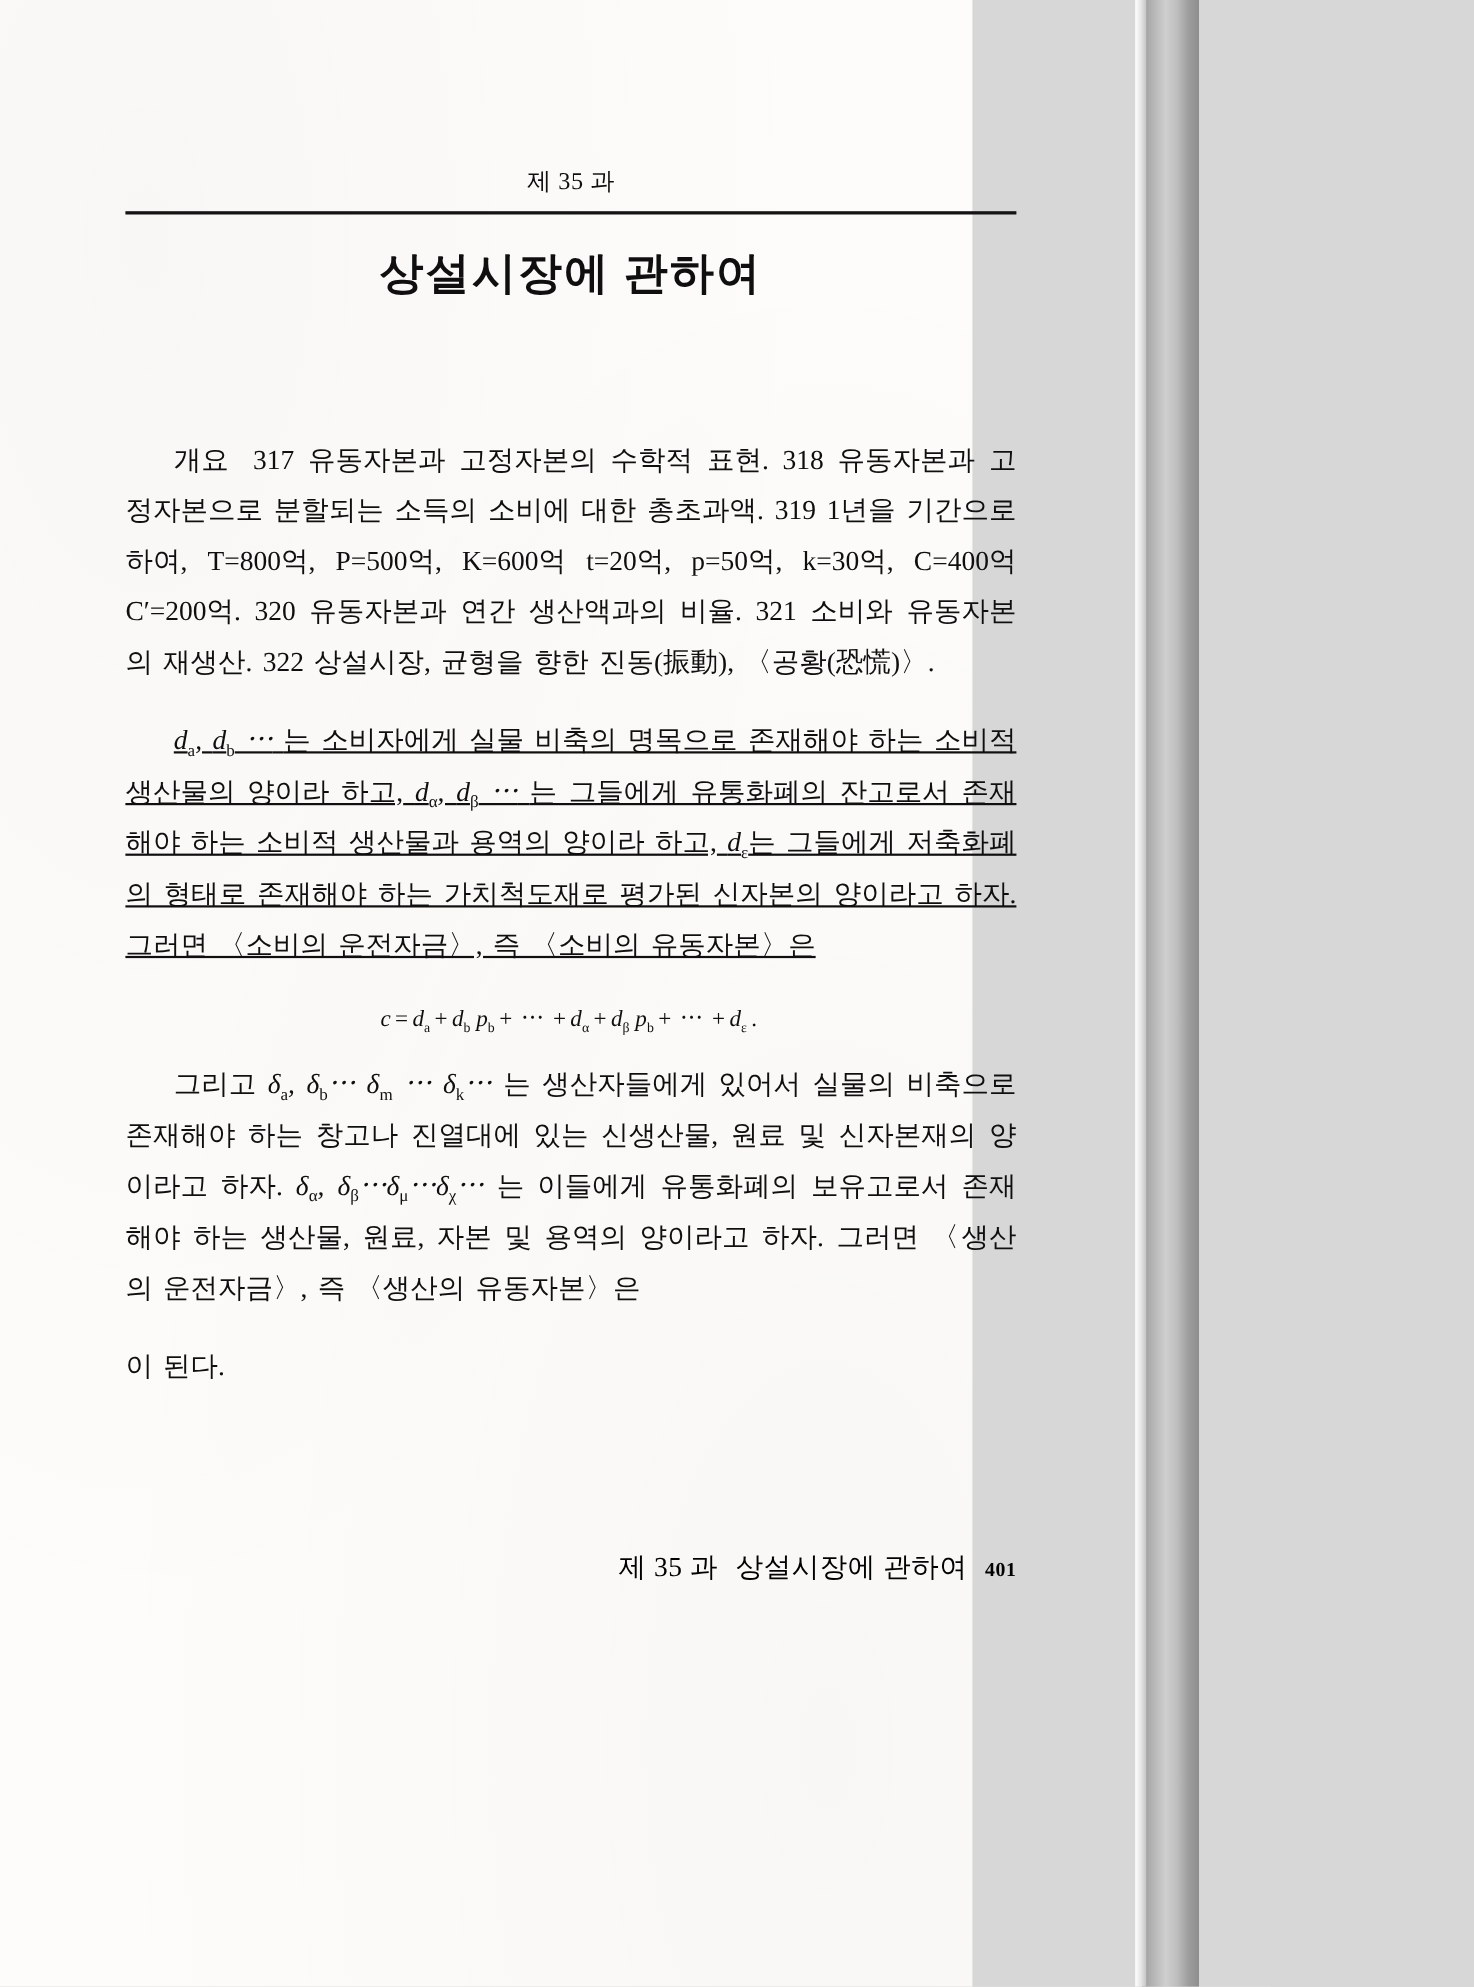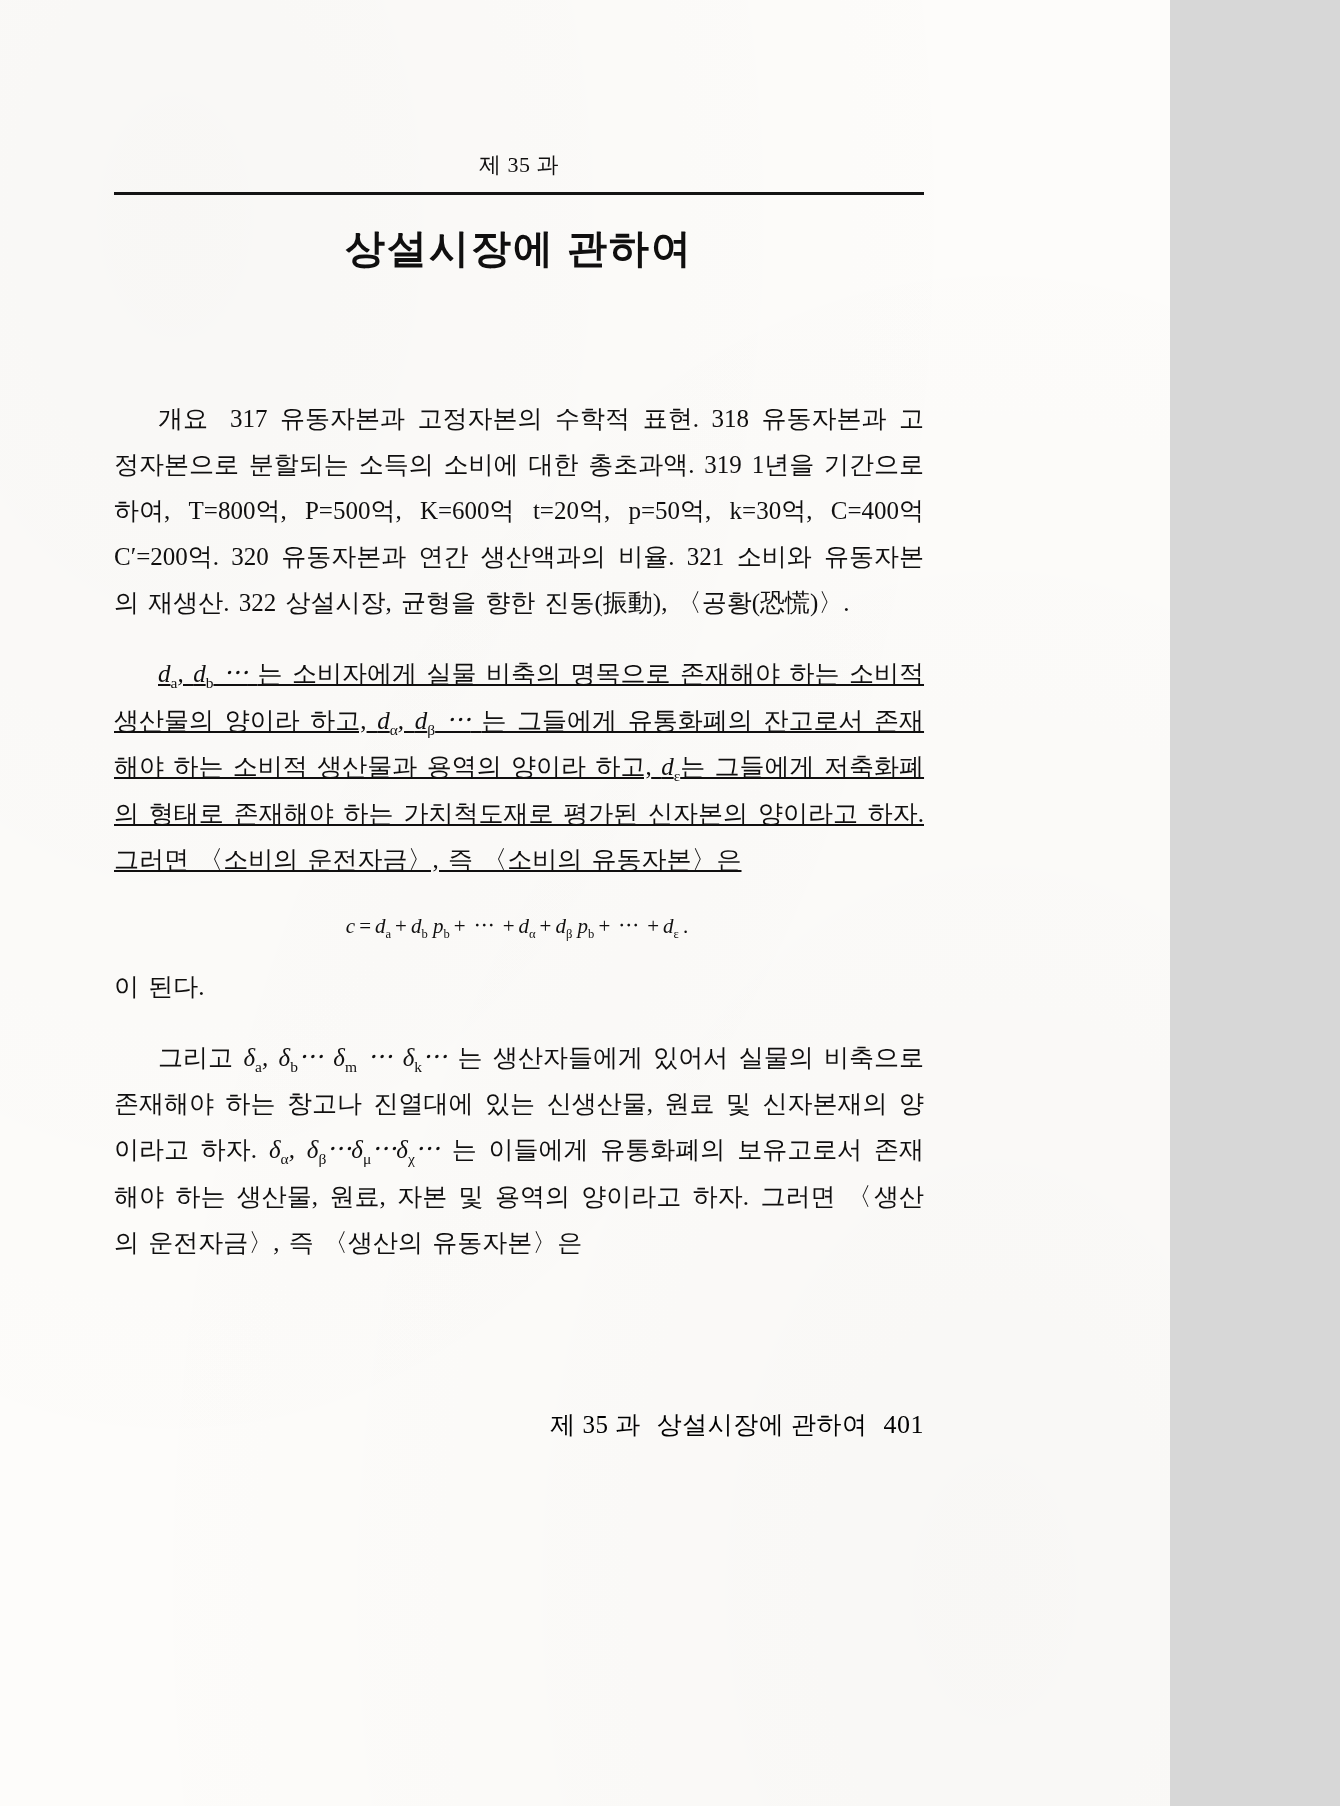"제 35 과" #page { width: 1170px -> 884px }
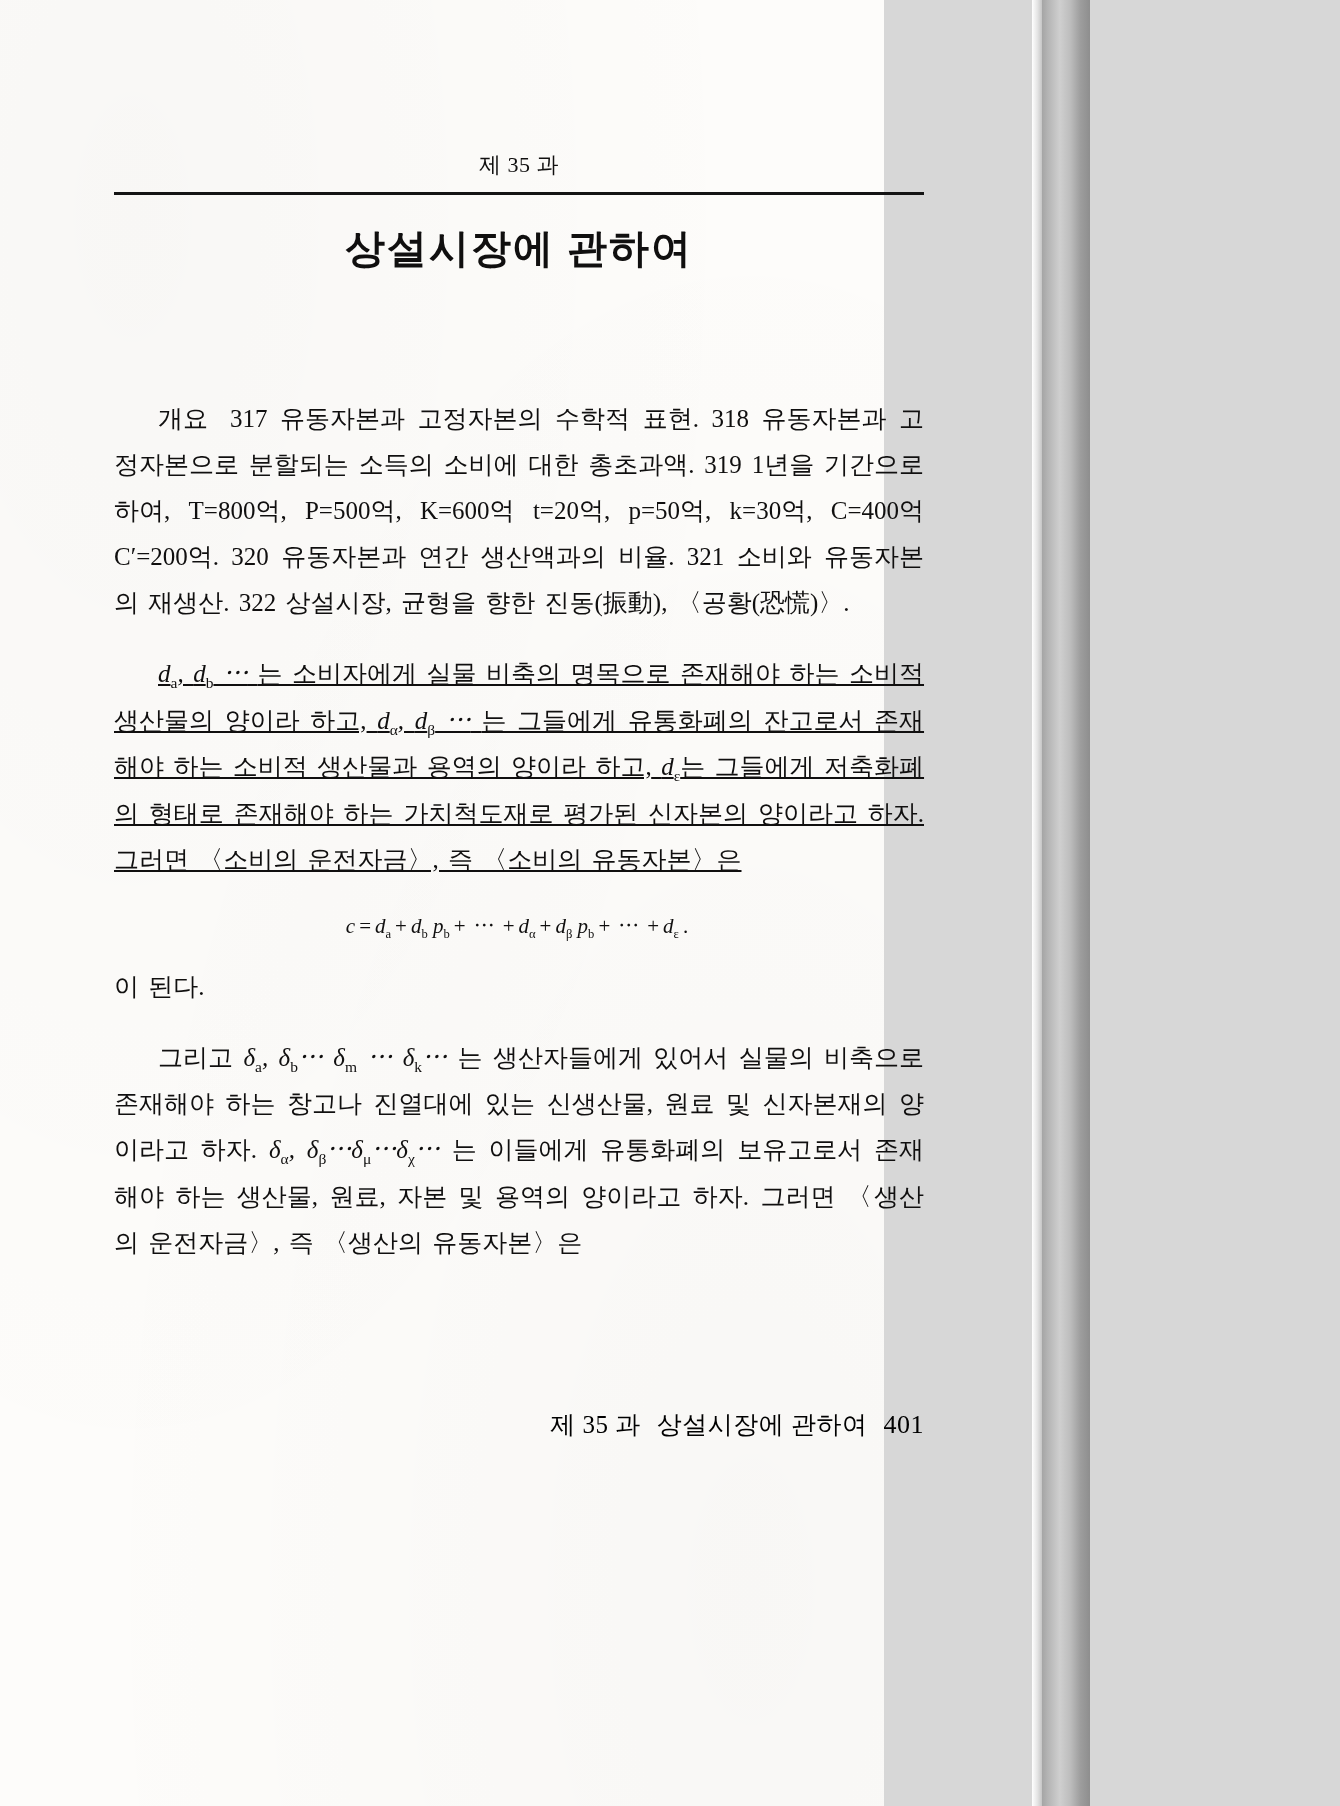"이 된다." p.body-par { order: before "그리고 δa, δb⋯ δm ⋯" -> after "그리고 δa, δb⋯ δm ⋯" }
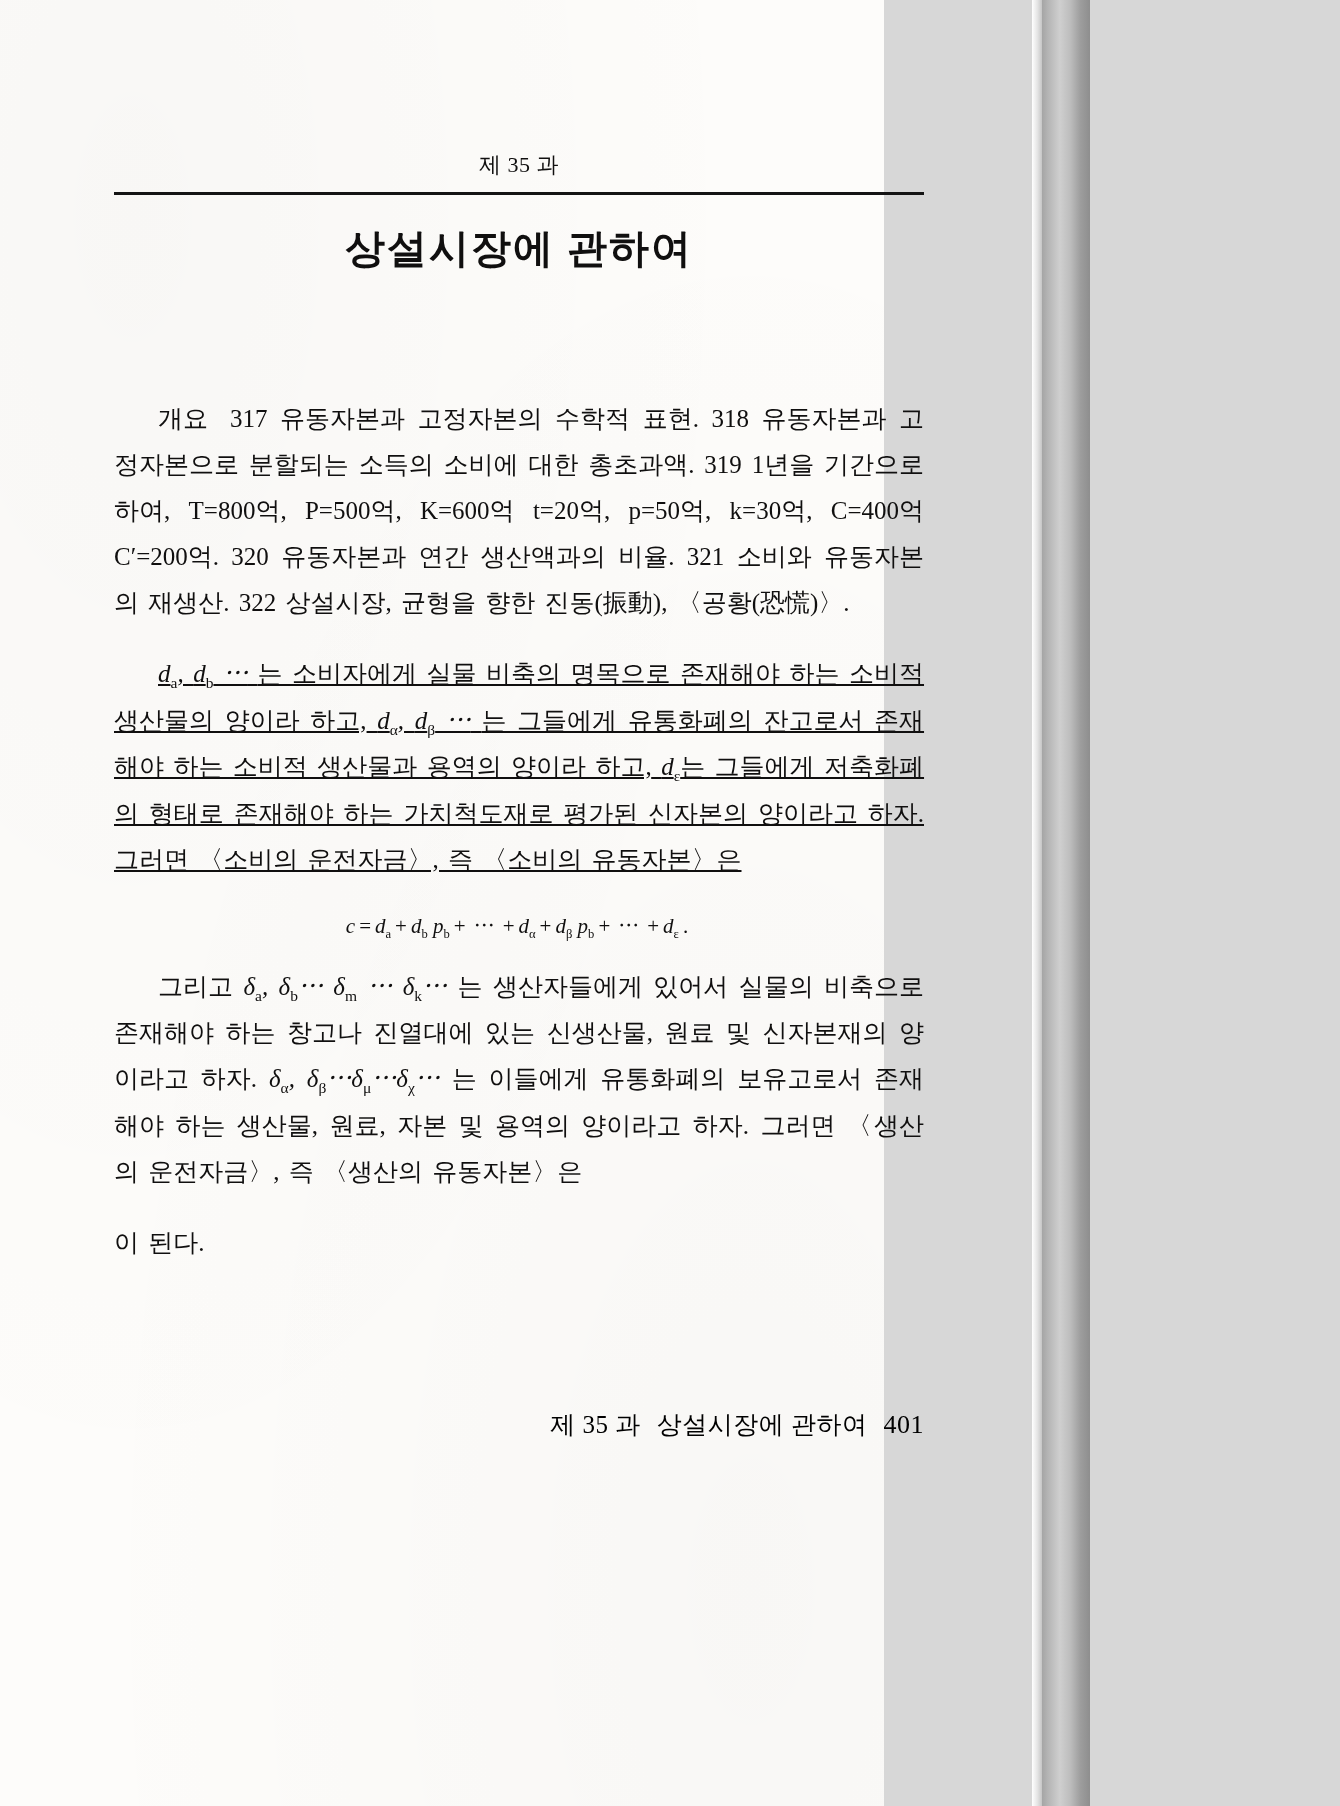"401" footer.page-footer .pageno { font-size: 26px -> 18px; font-weight: 400 -> 700 }
